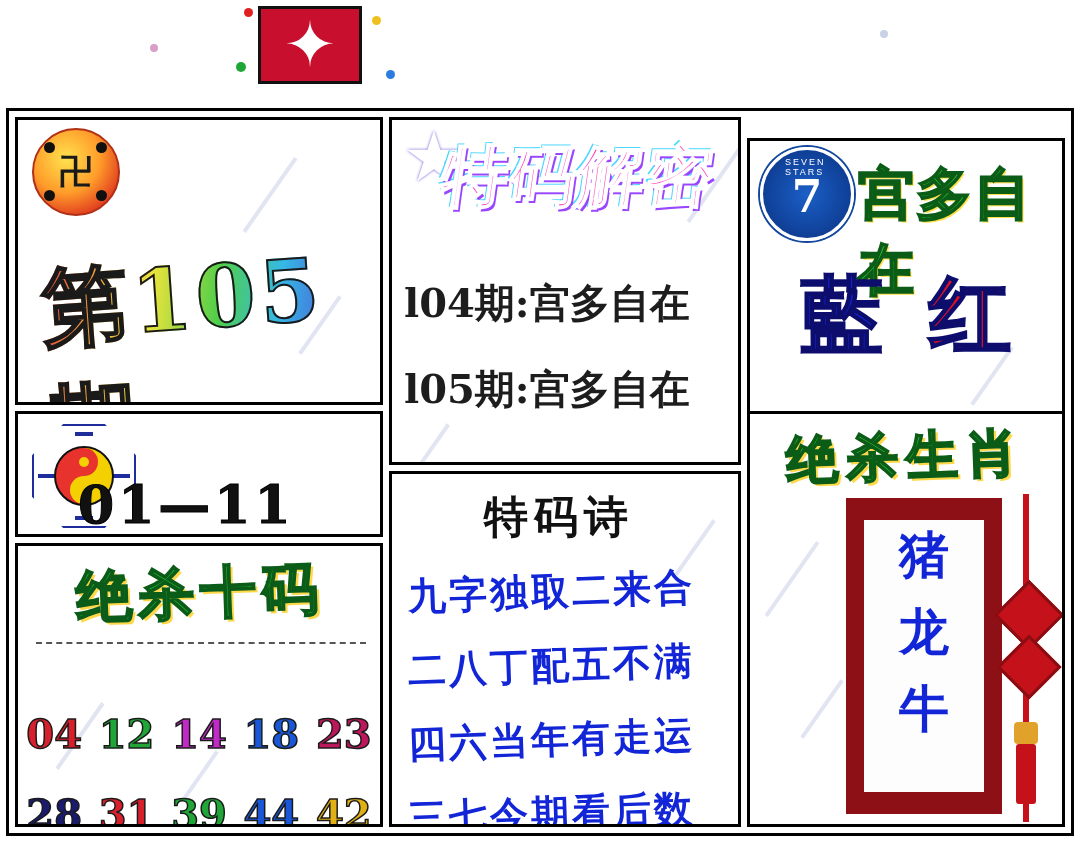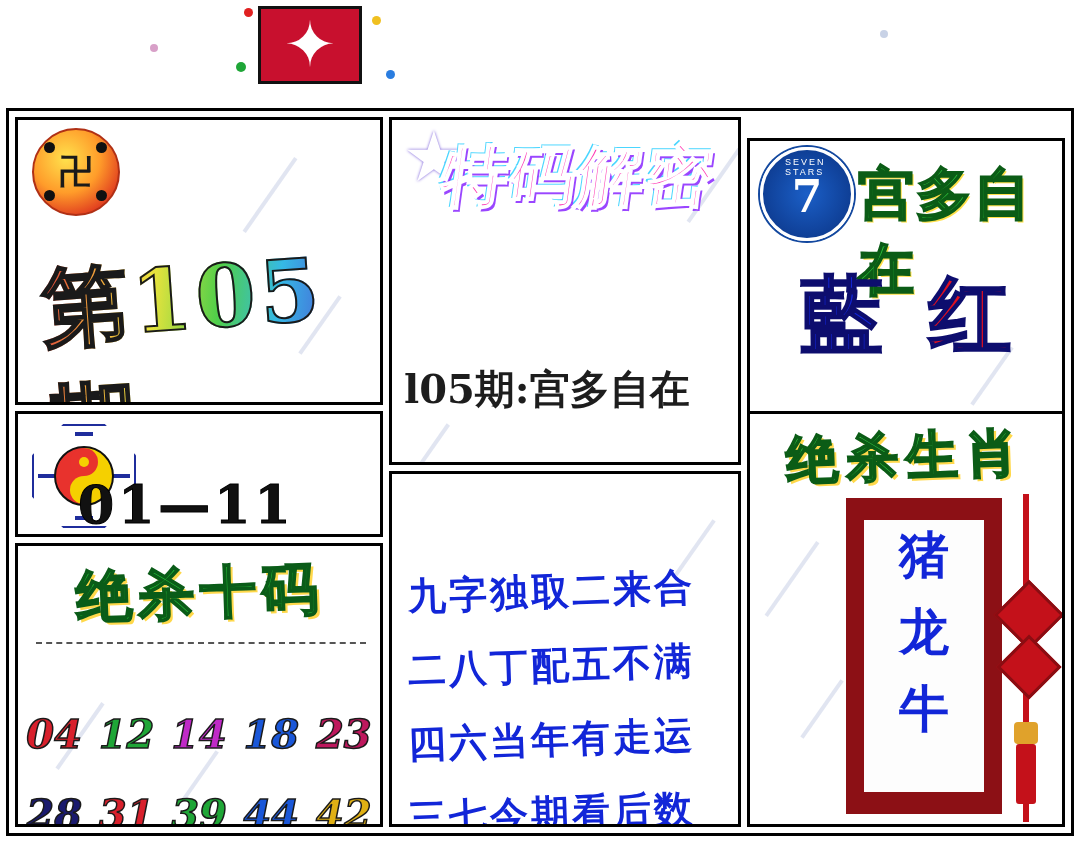"l04期:宫多自在" div.tmjm-line { html: none -> <div>l04期:宫多自在</div> }
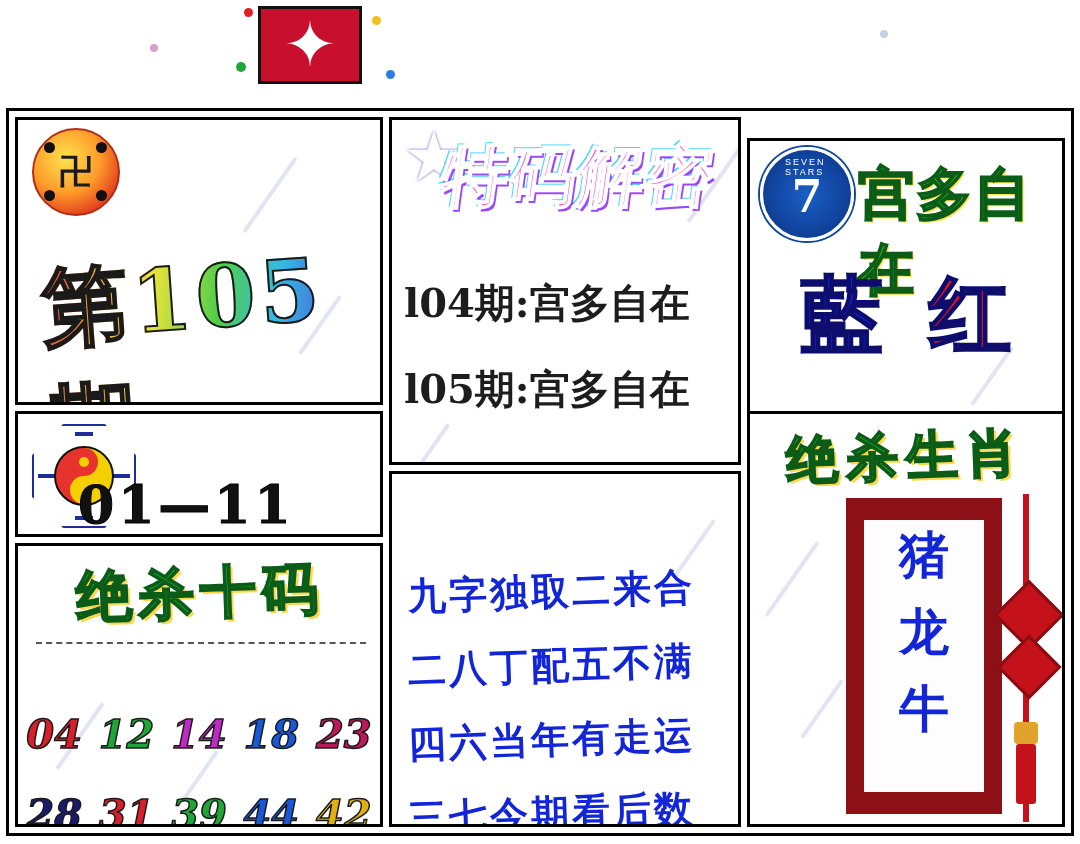"特码诗" div.tms-title { html: none -> <div>特码诗</div> }
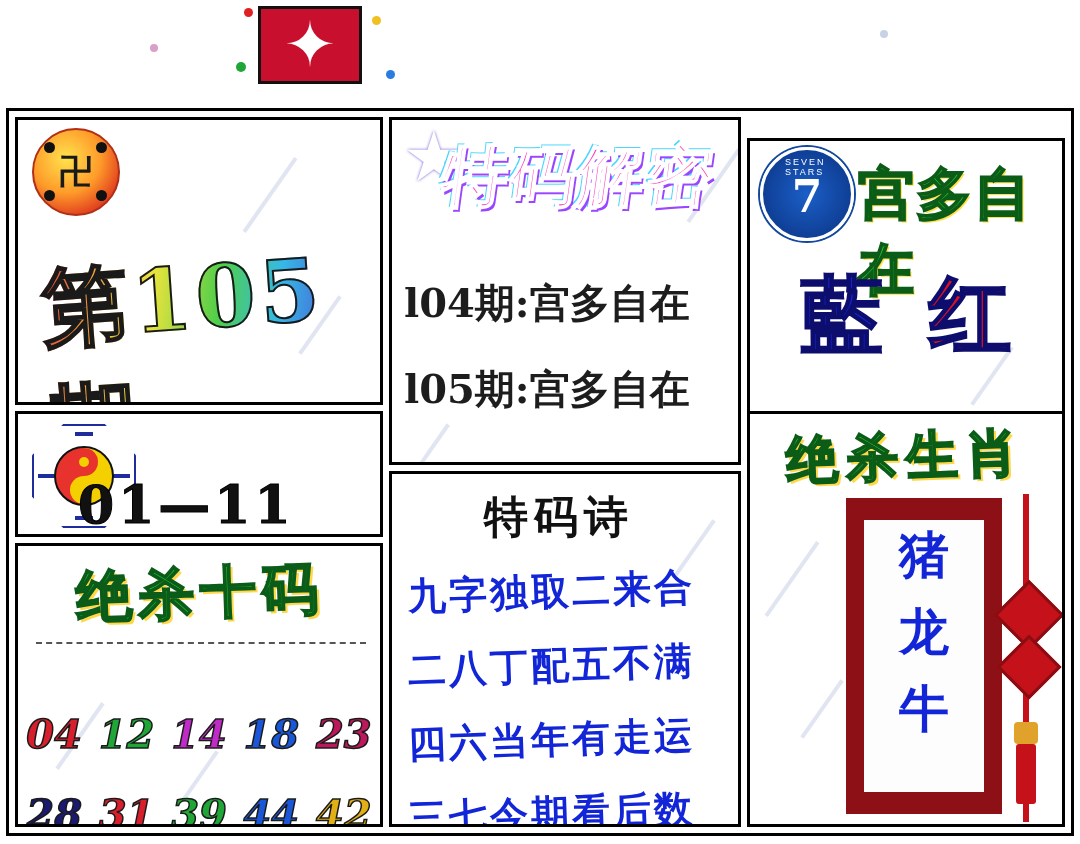"04" .num-row { font-style: italic -> none }
